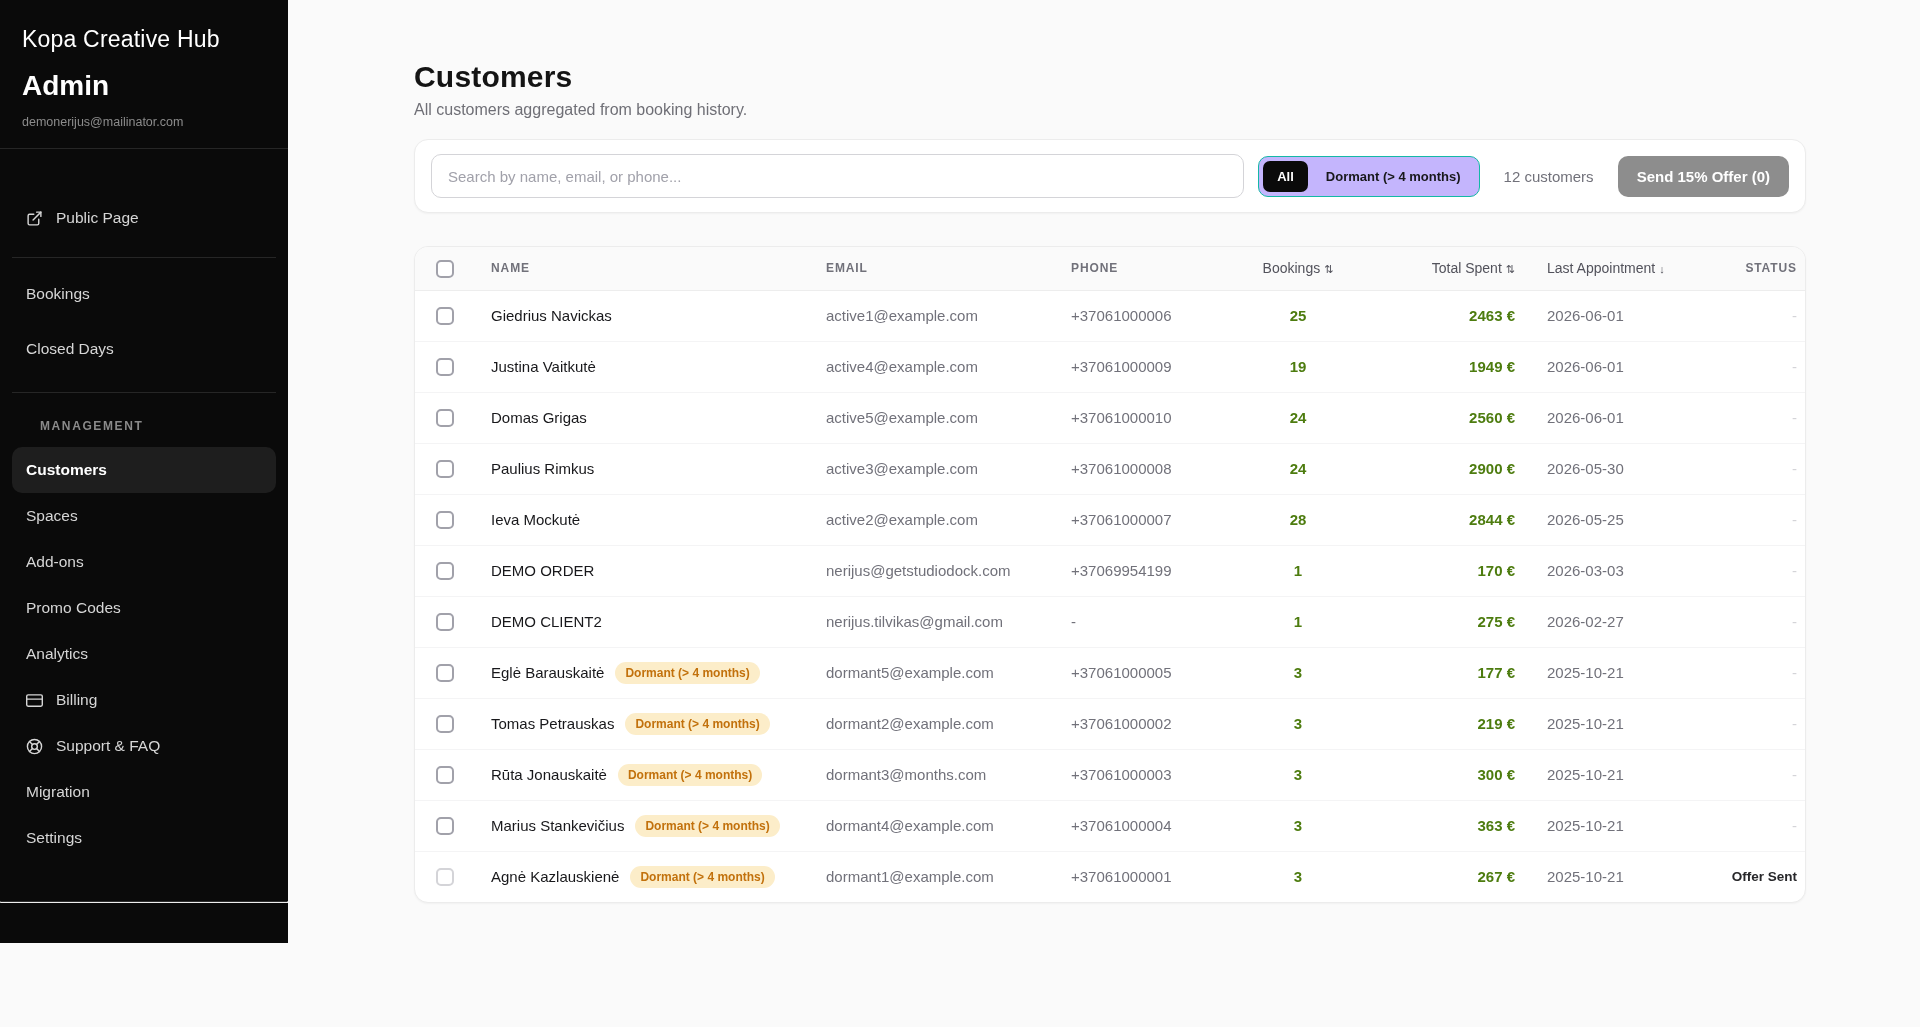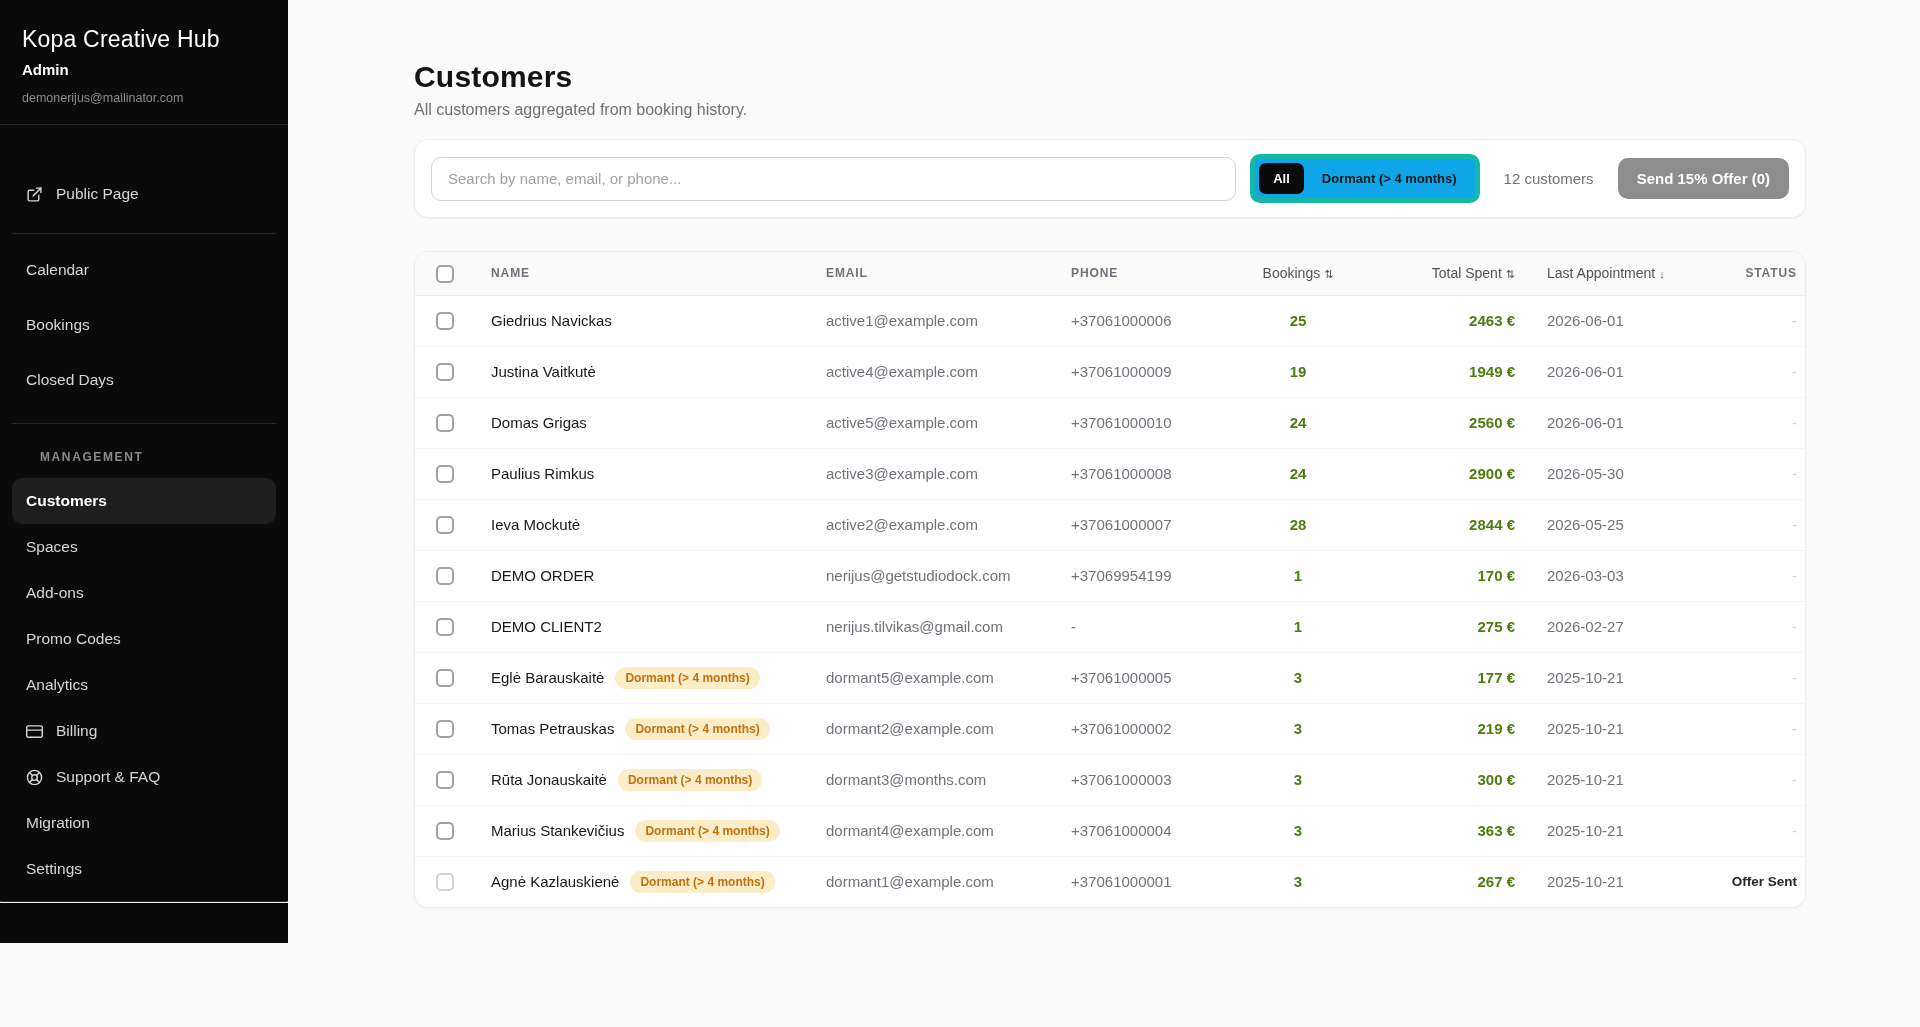"Admin" .brand-l2 { font-size: 15px -> 28px; margin-top: 8px -> 17px }
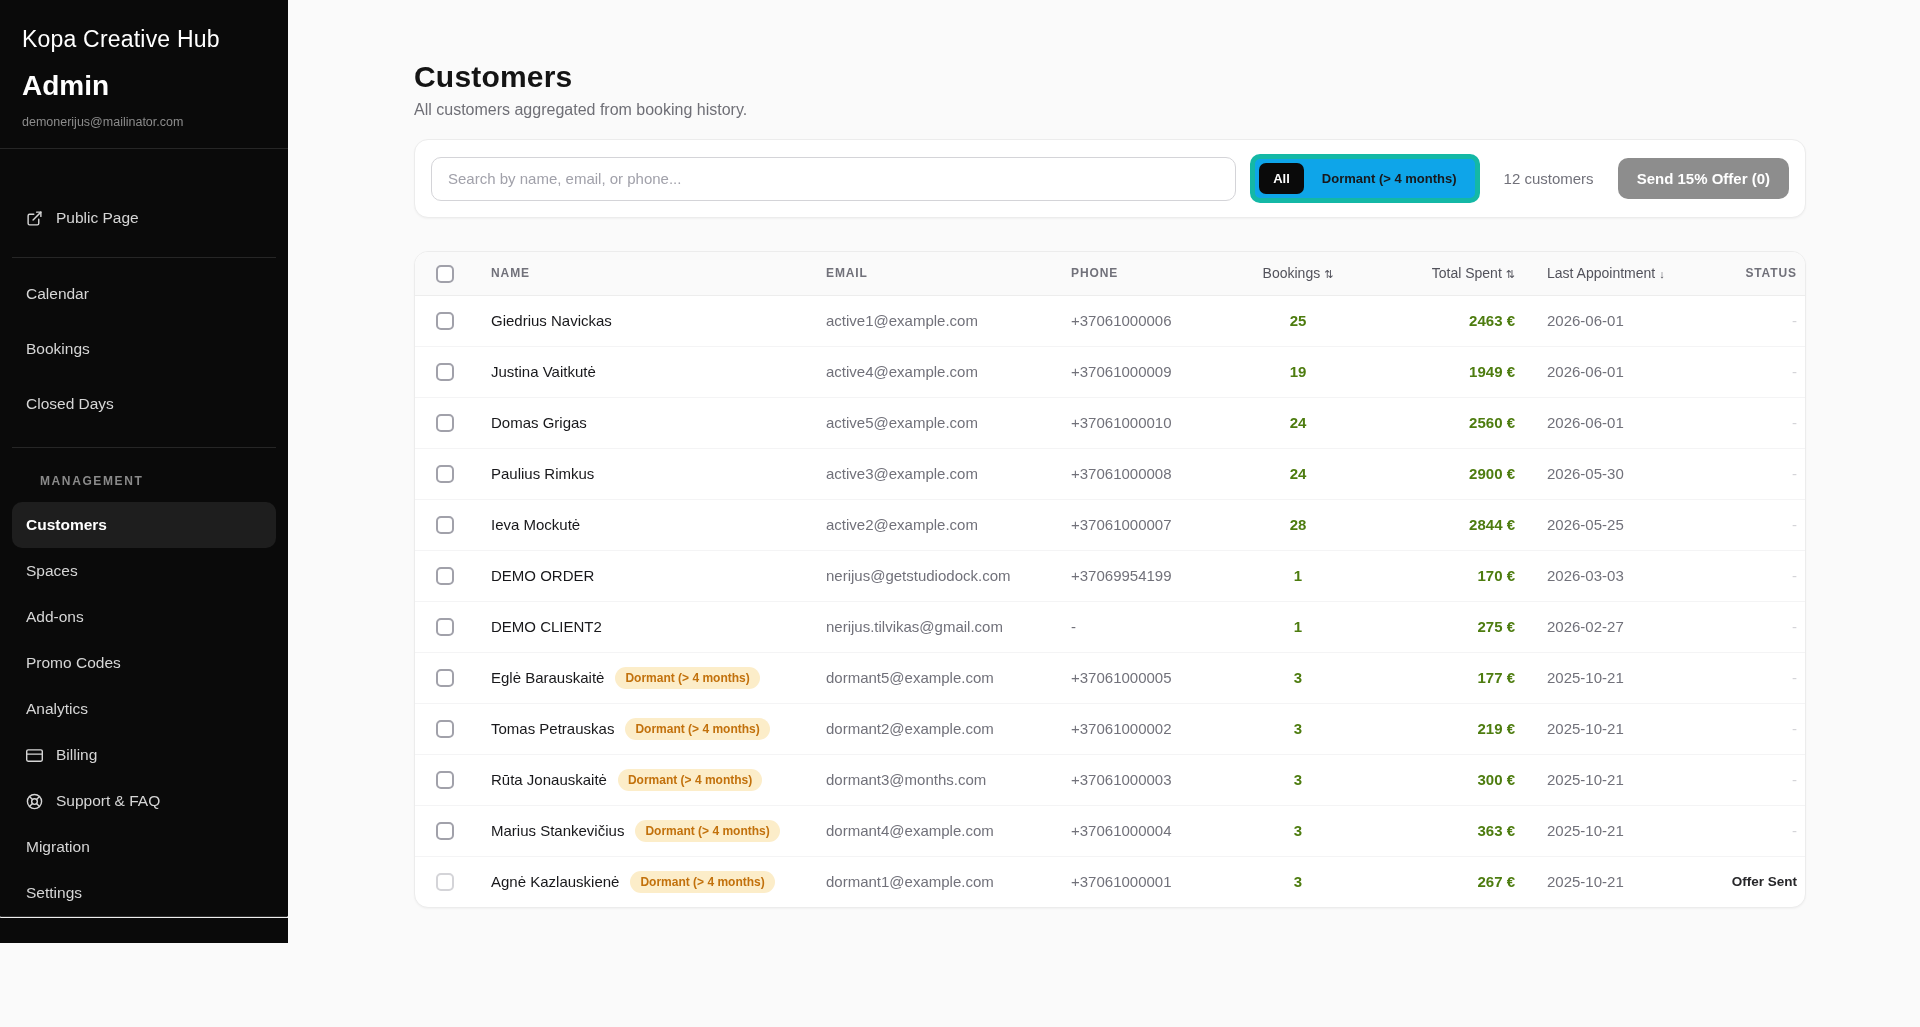"All" .segmented { background: #0ea5e9 -> #c4b5fd; border: 5px solid #14b8a6 -> 1px solid #14b8a6 }
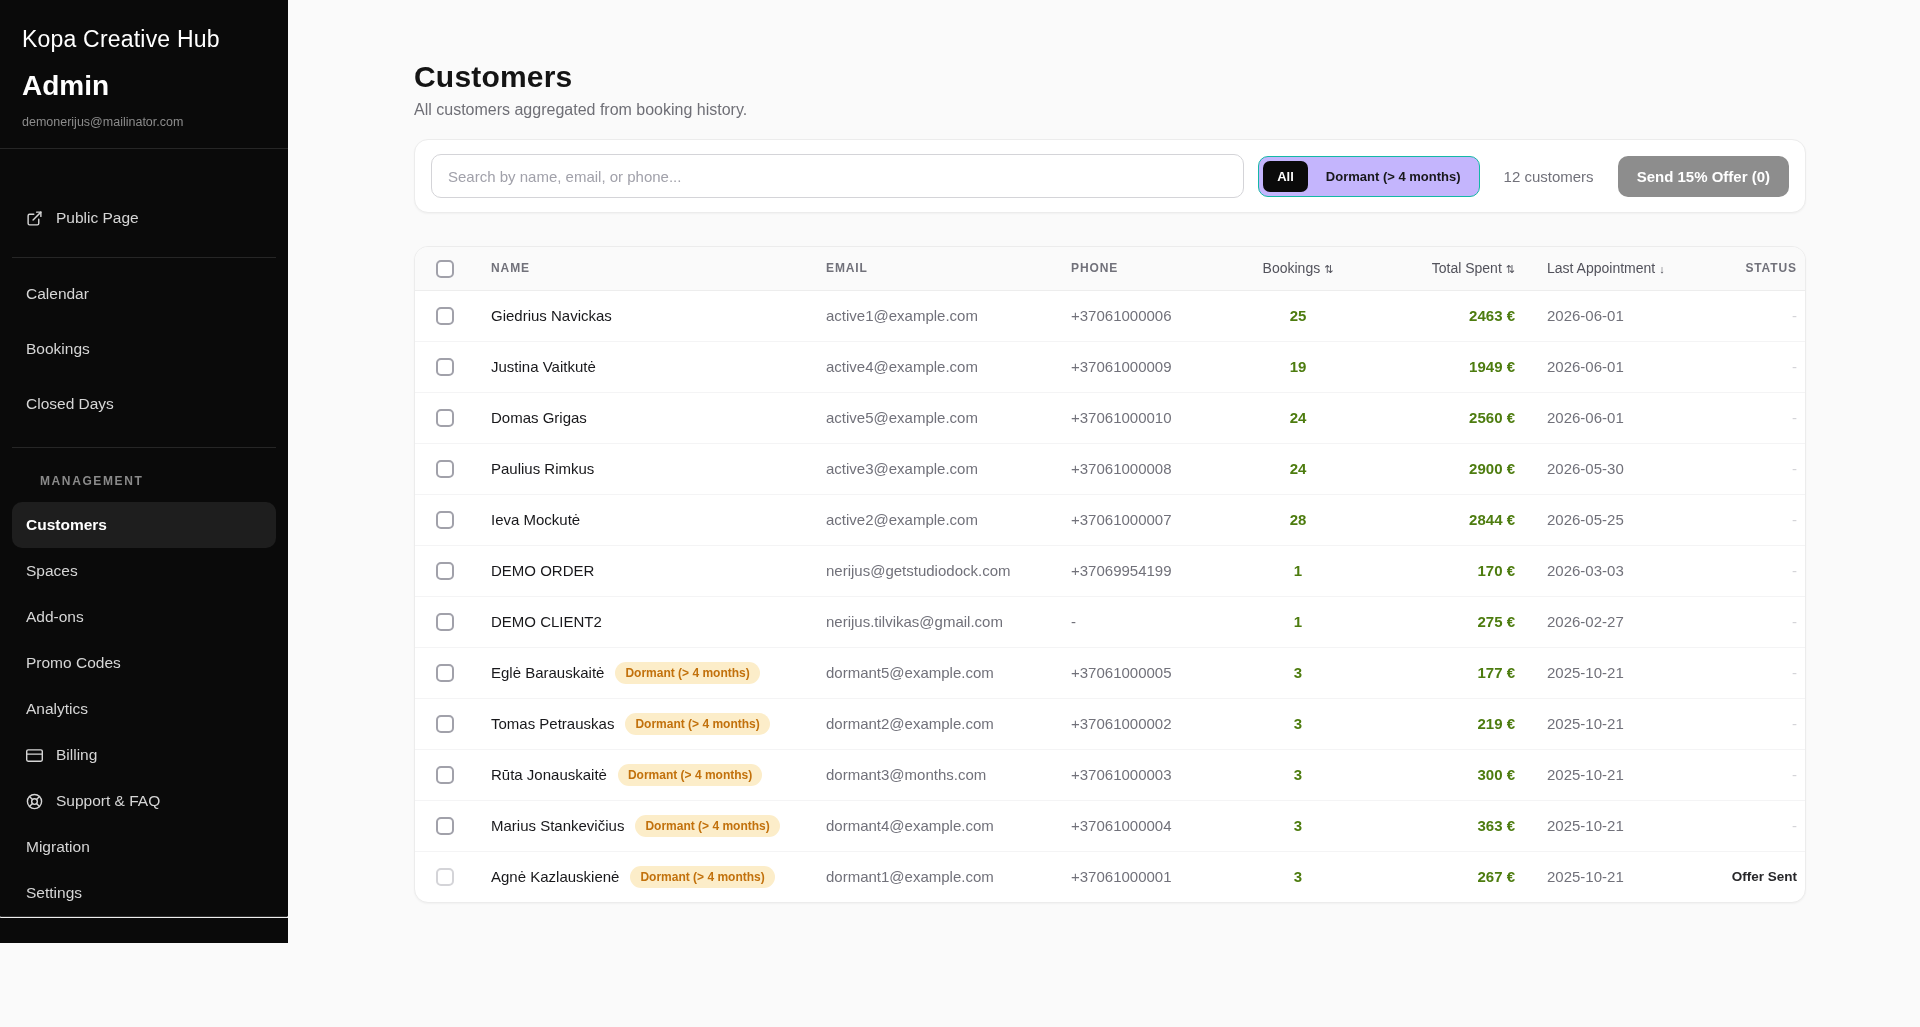"Calendar" div.nav-item { html: <div> <span>Calendar</span> </div> -> none }
